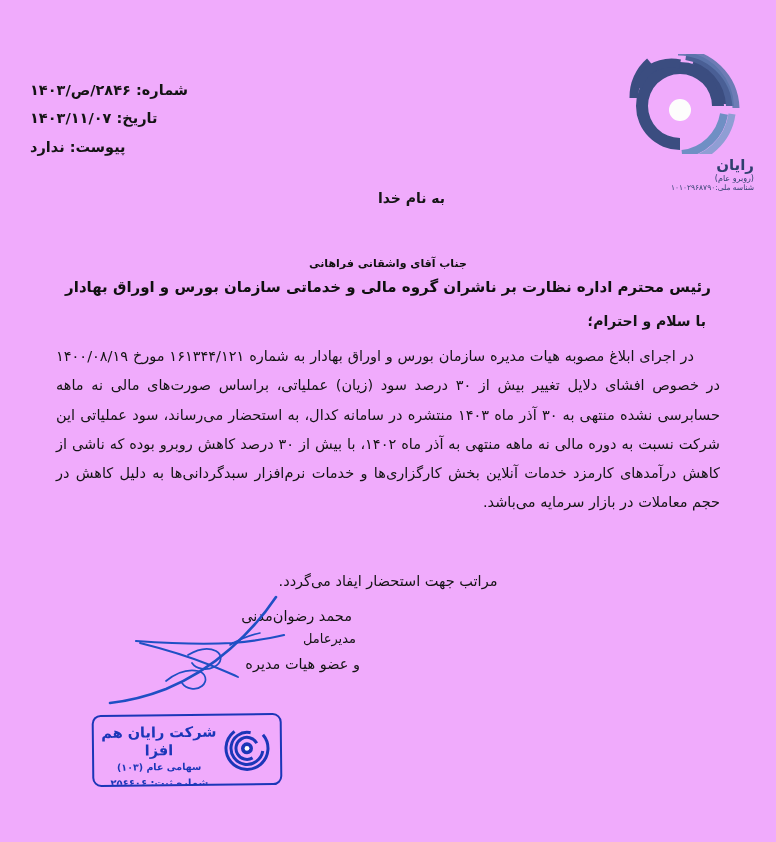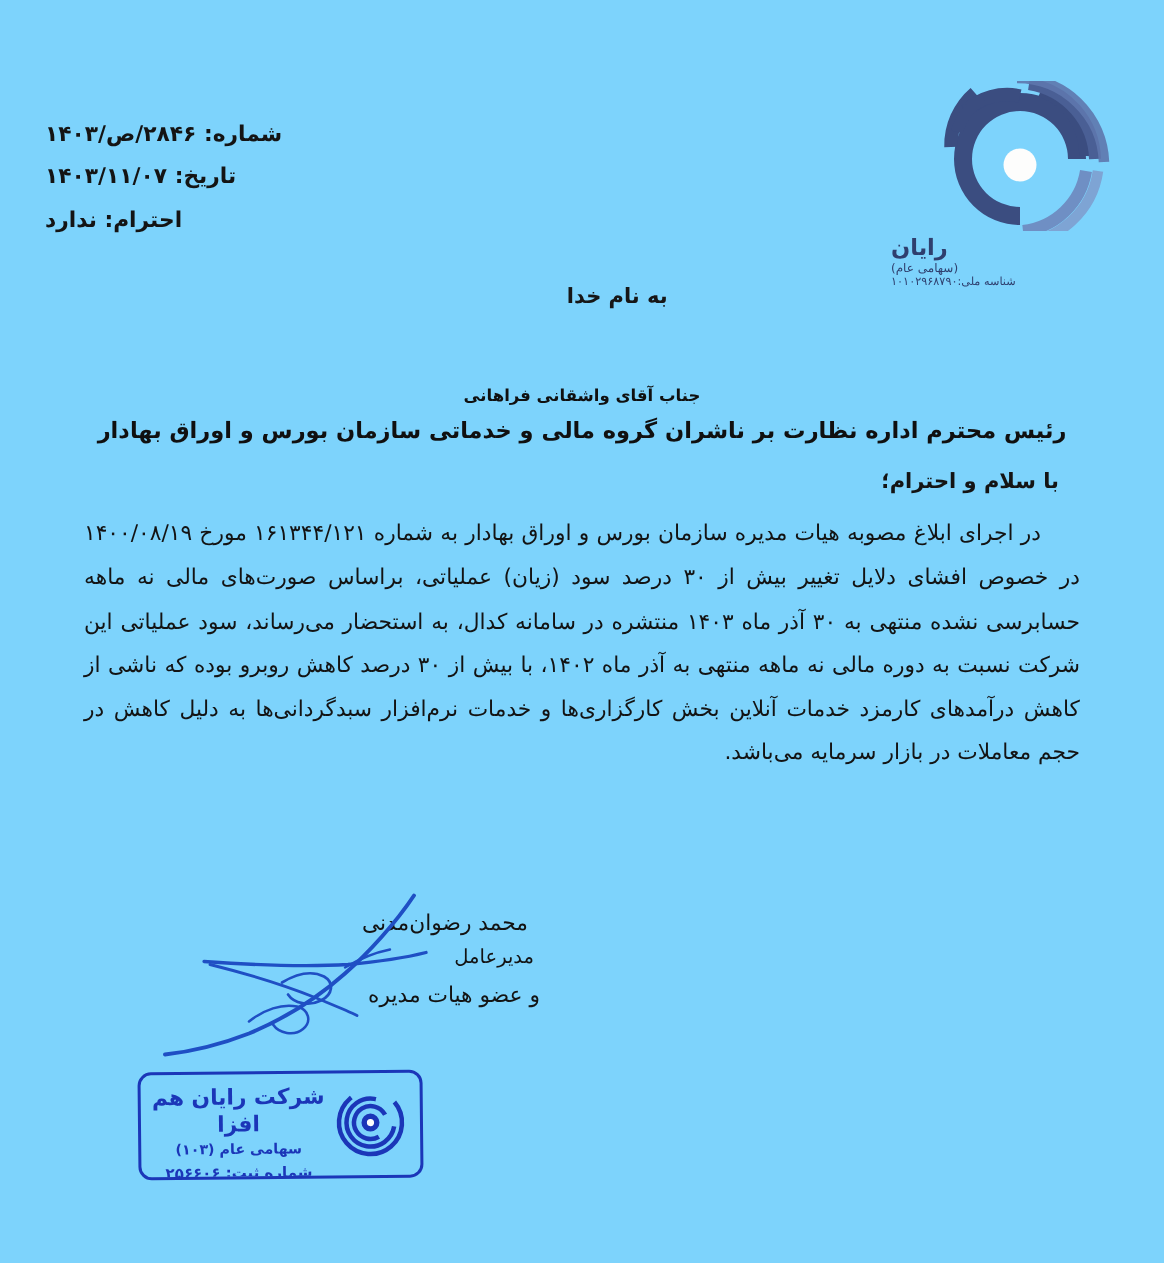"شماره: ۲۸۴۶/ص/۱۴۰۳" .page { background: #7dd3fc -> #f0abfc }
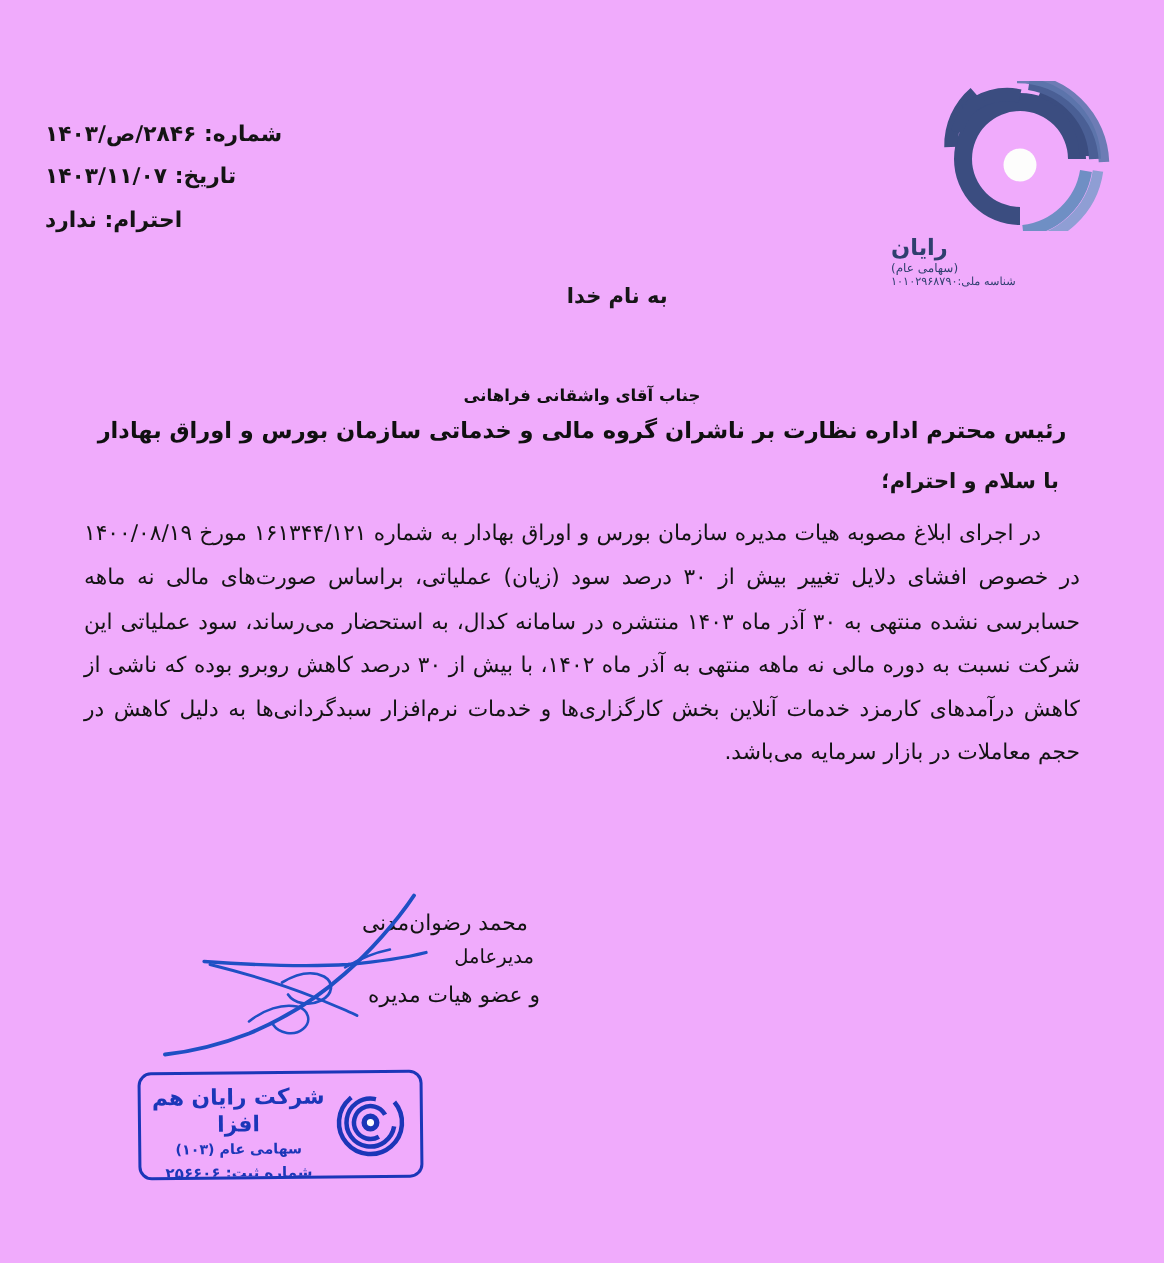"احترام:" span { text: احترام -> پیوست }
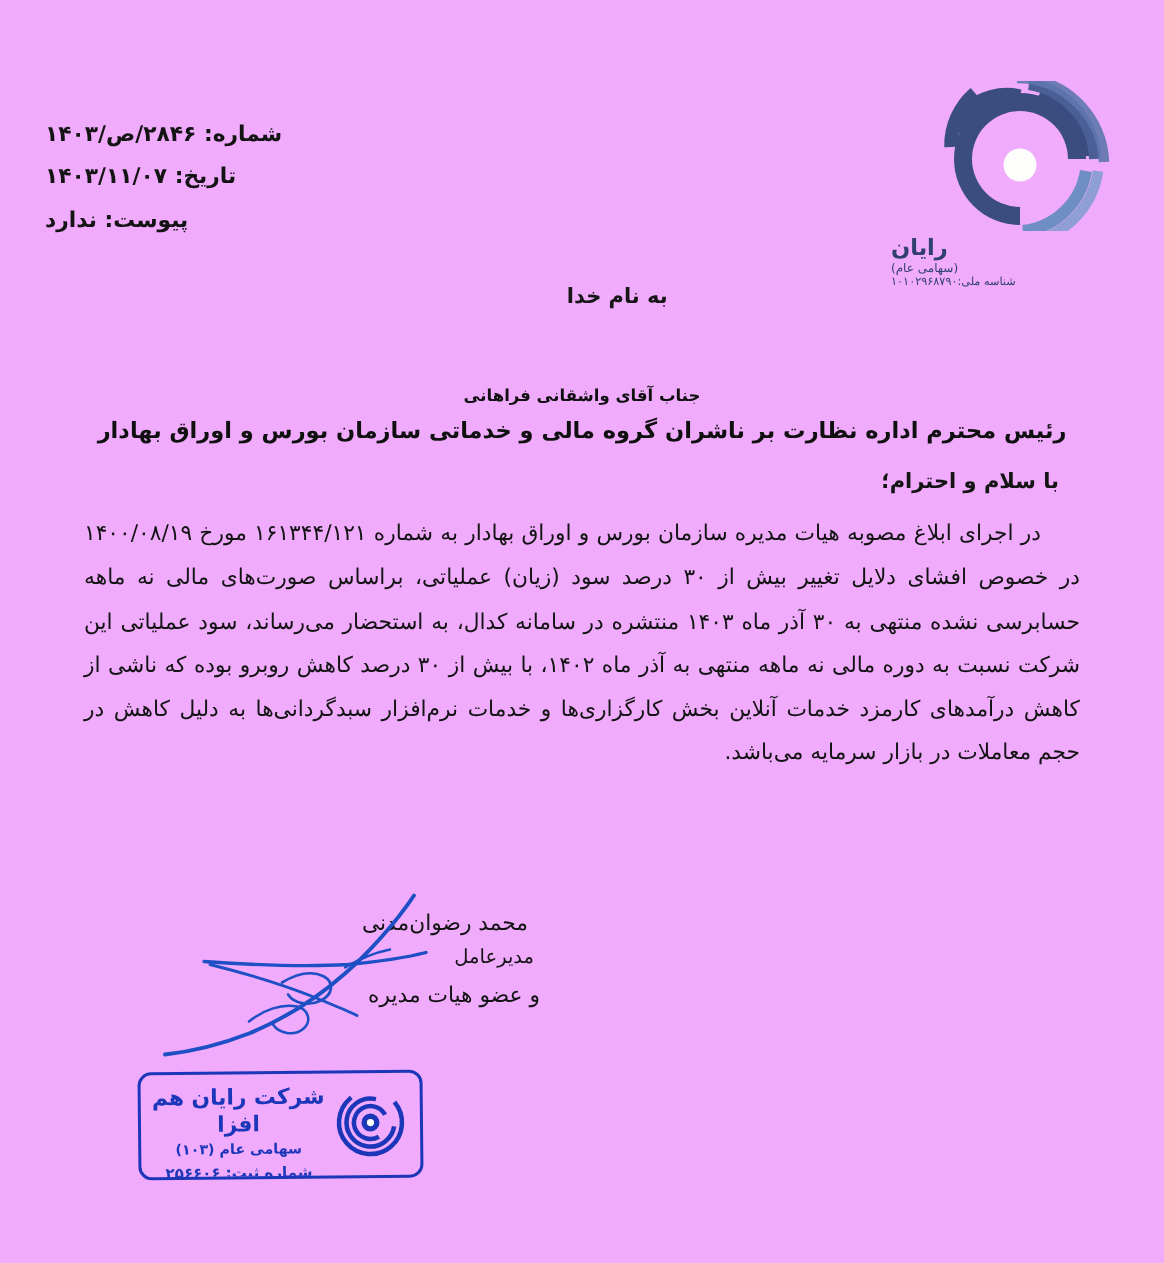"رایان" .logo-caption { text-align: left -> right }
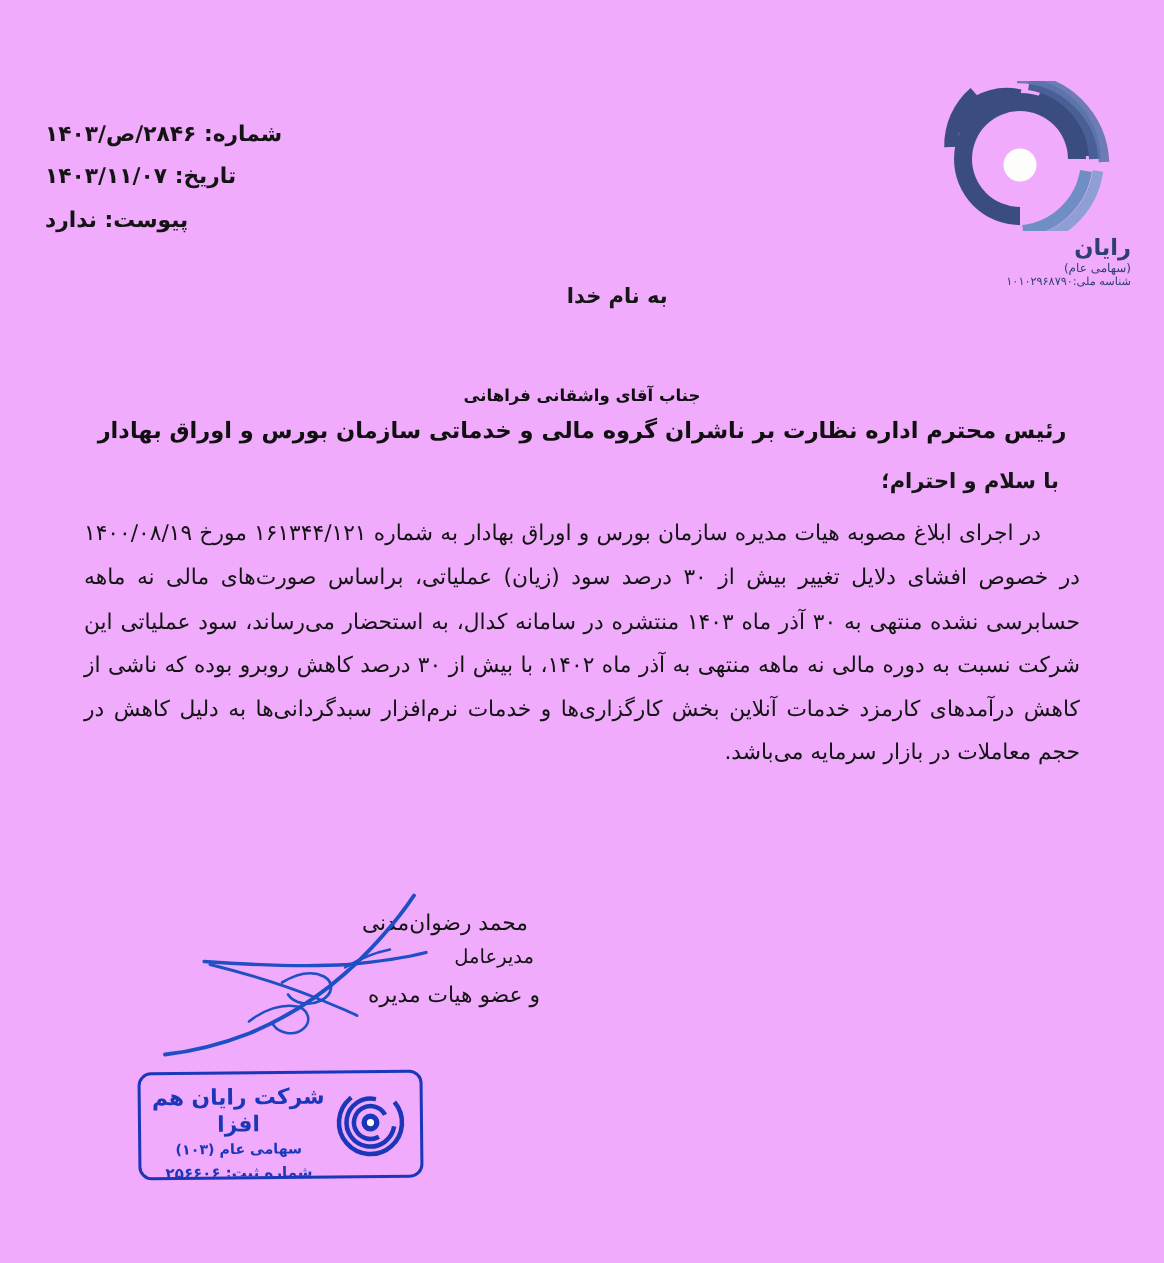"(سهامی عام)" div.logo-type { text: سهامی -> روبرو }
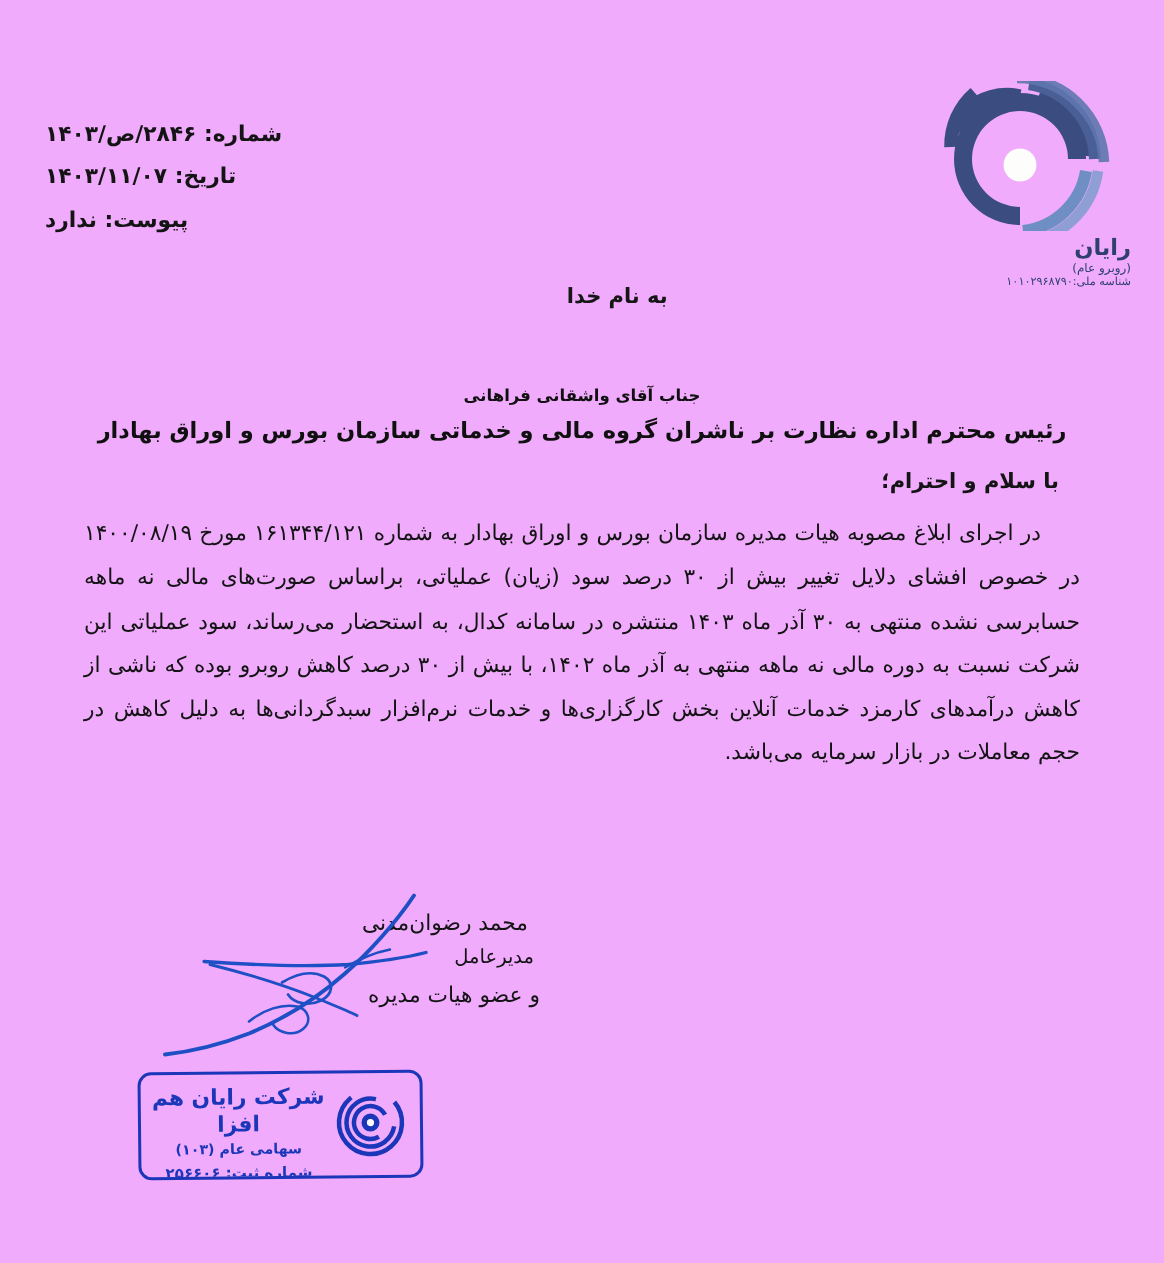"مراتب جهت استحضار ایفاد می‌گردد." div.closing { html: none -> <div>مراتب جهت استحضار ایفاد می‌گردد.</div> }
